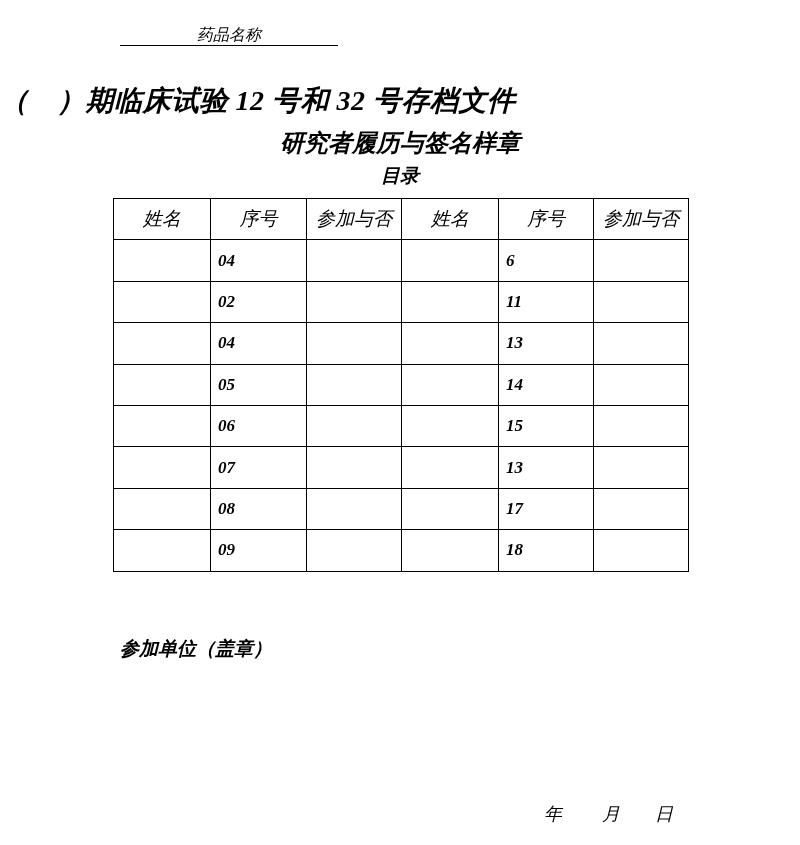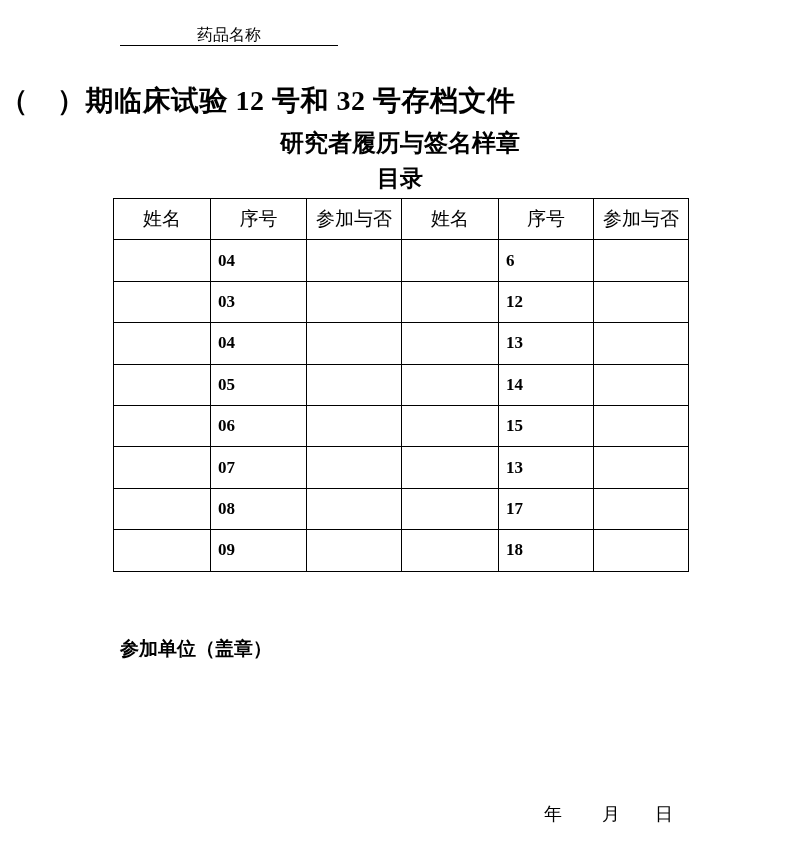"药品名称" .page { font-style: none -> italic }
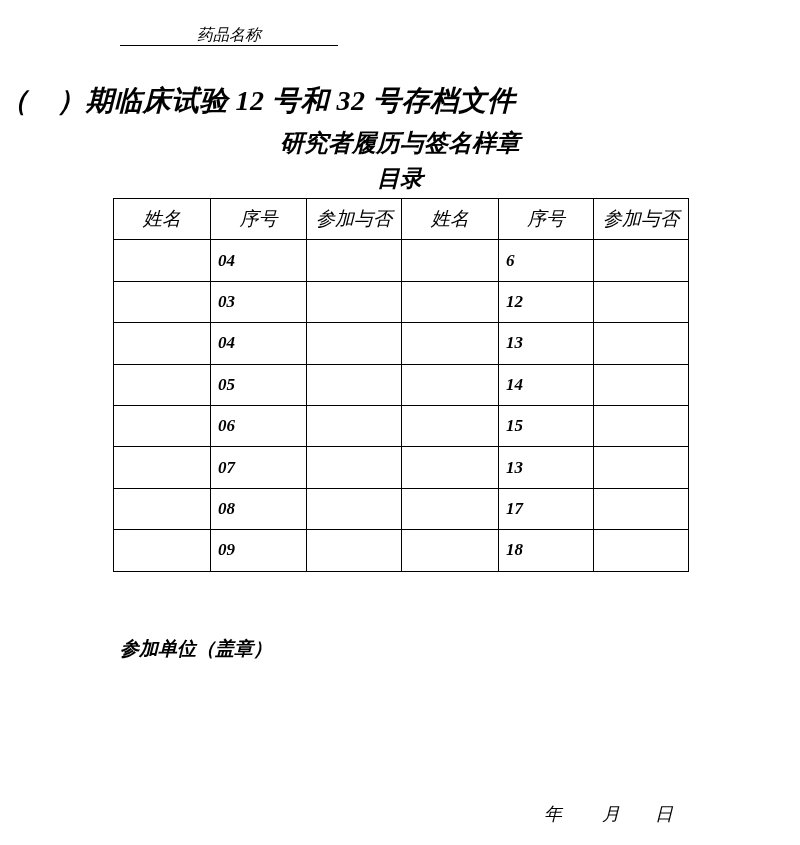"目录" .toc-heading { font-size: 23px -> 19px }
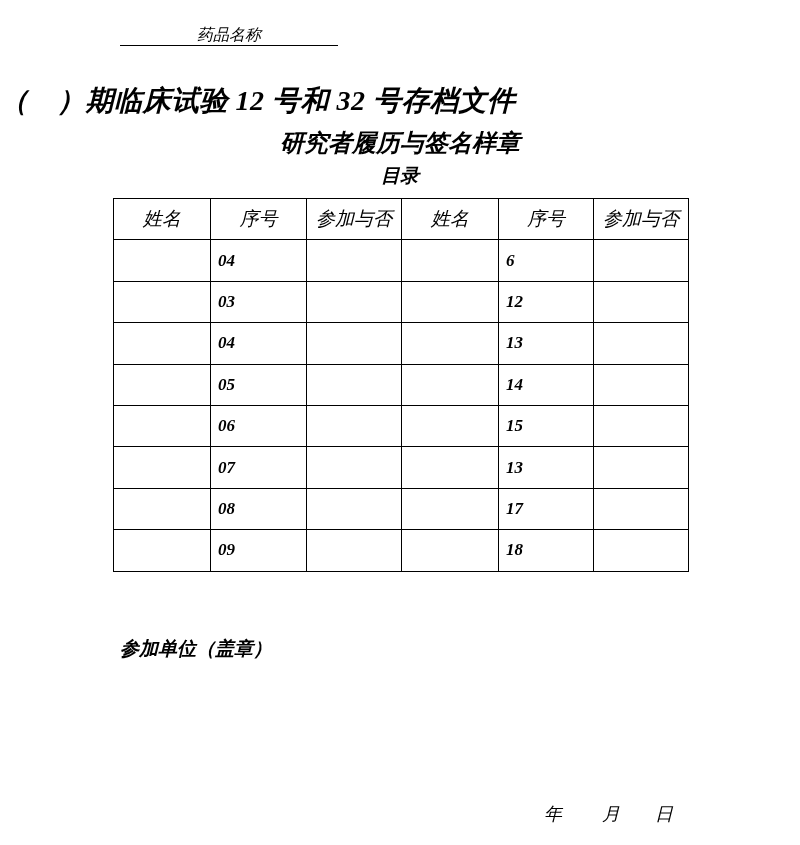"02" tr { html: none -> <tr> <td></td> <td>02</td> <td></td> <td></td> <td>11</td> <td></td> </tr> }
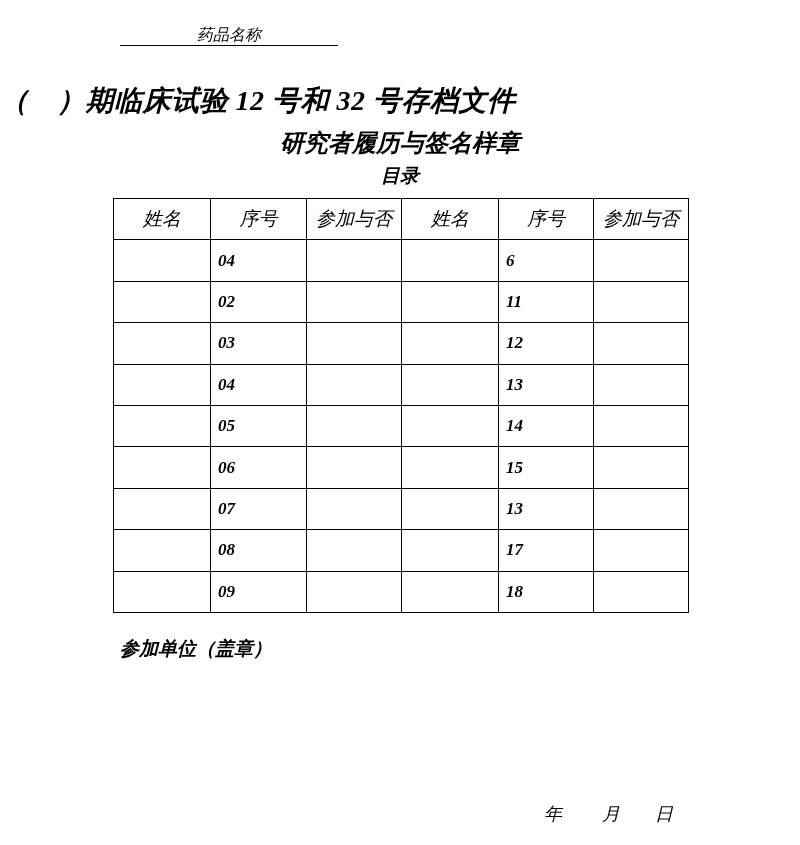"03" tr { html: <tr> <td></td> <td>03</td> <td></td> <td></td> <td>12</td> <td></td> </tr> -> none }
